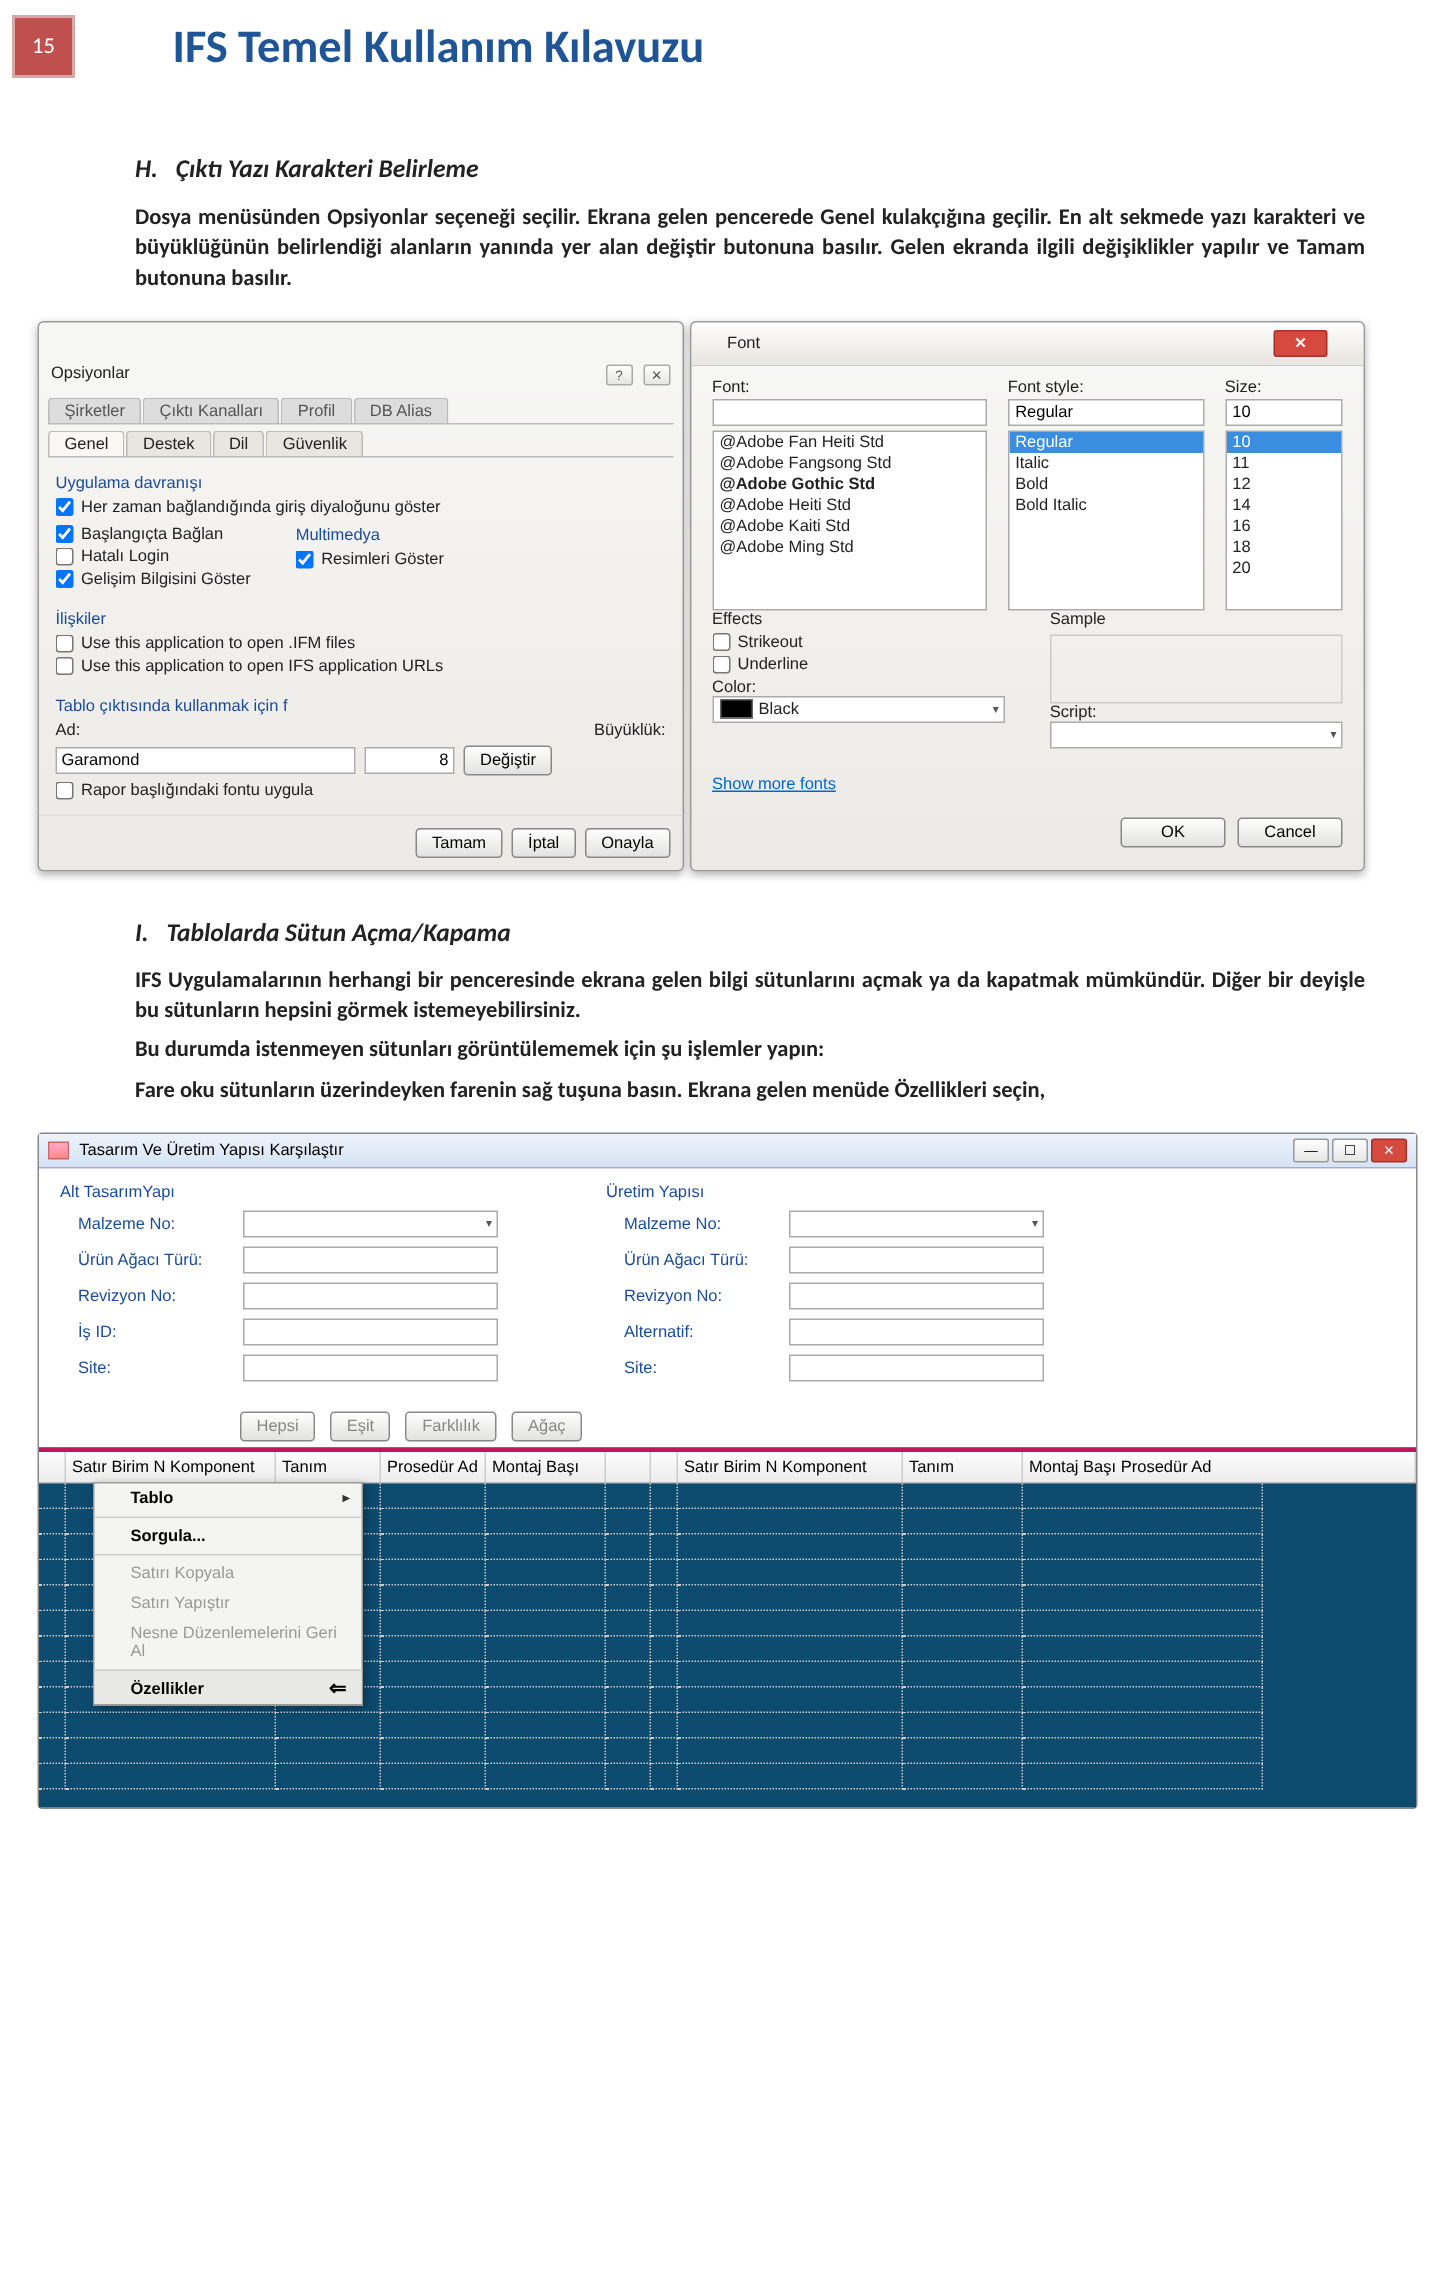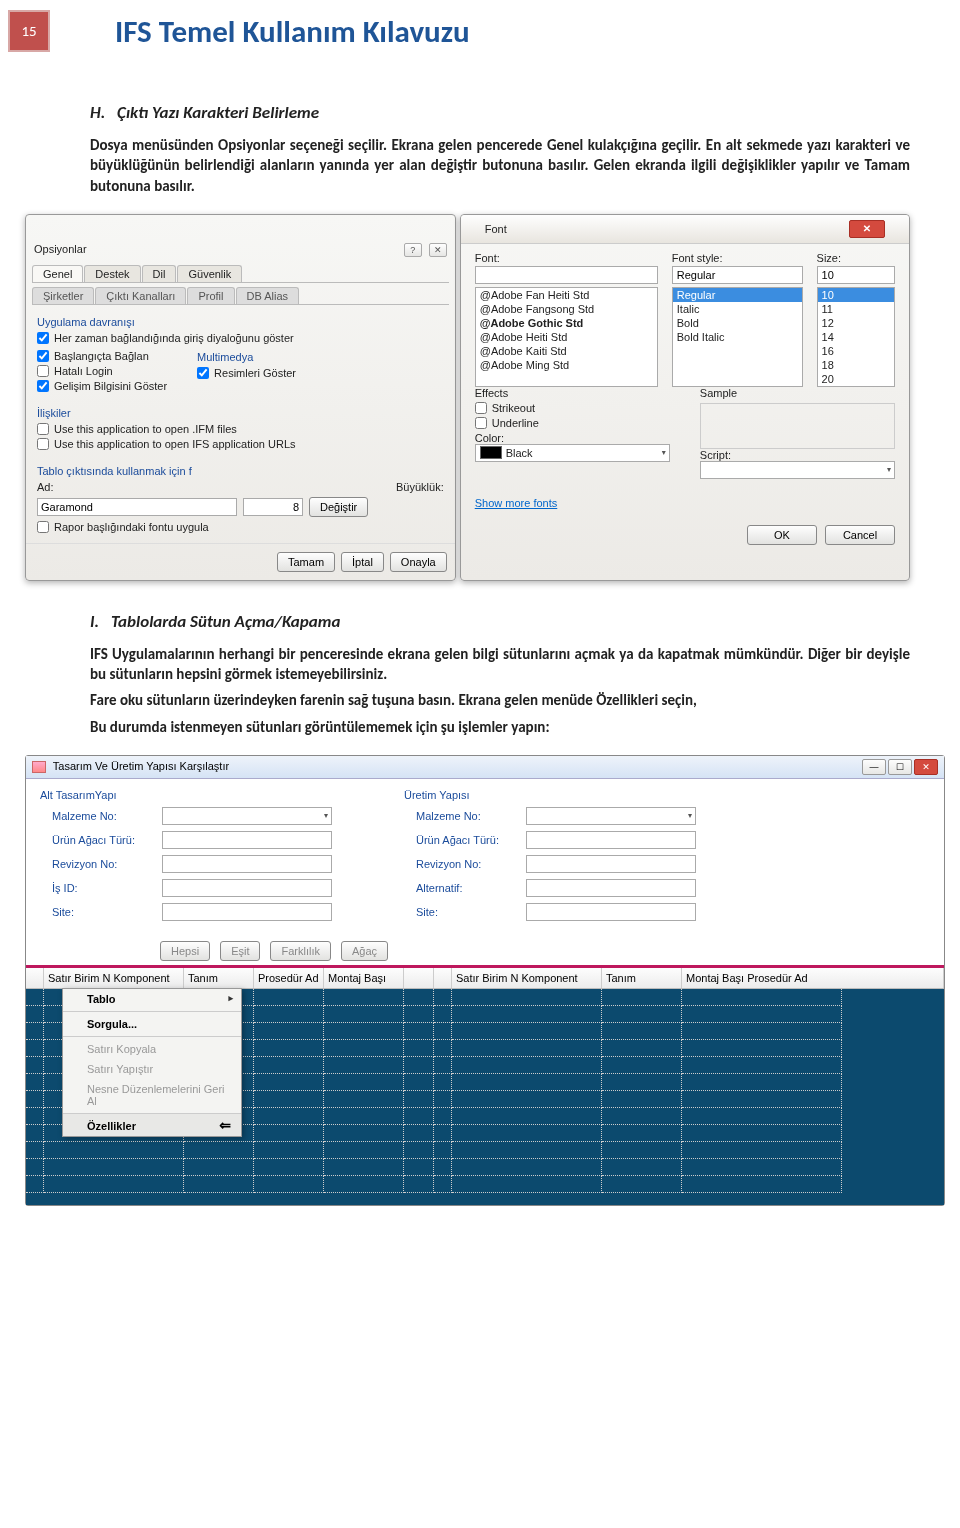"Genel" div.tab-row { order: before "Şirketler" -> after "Şirketler" }
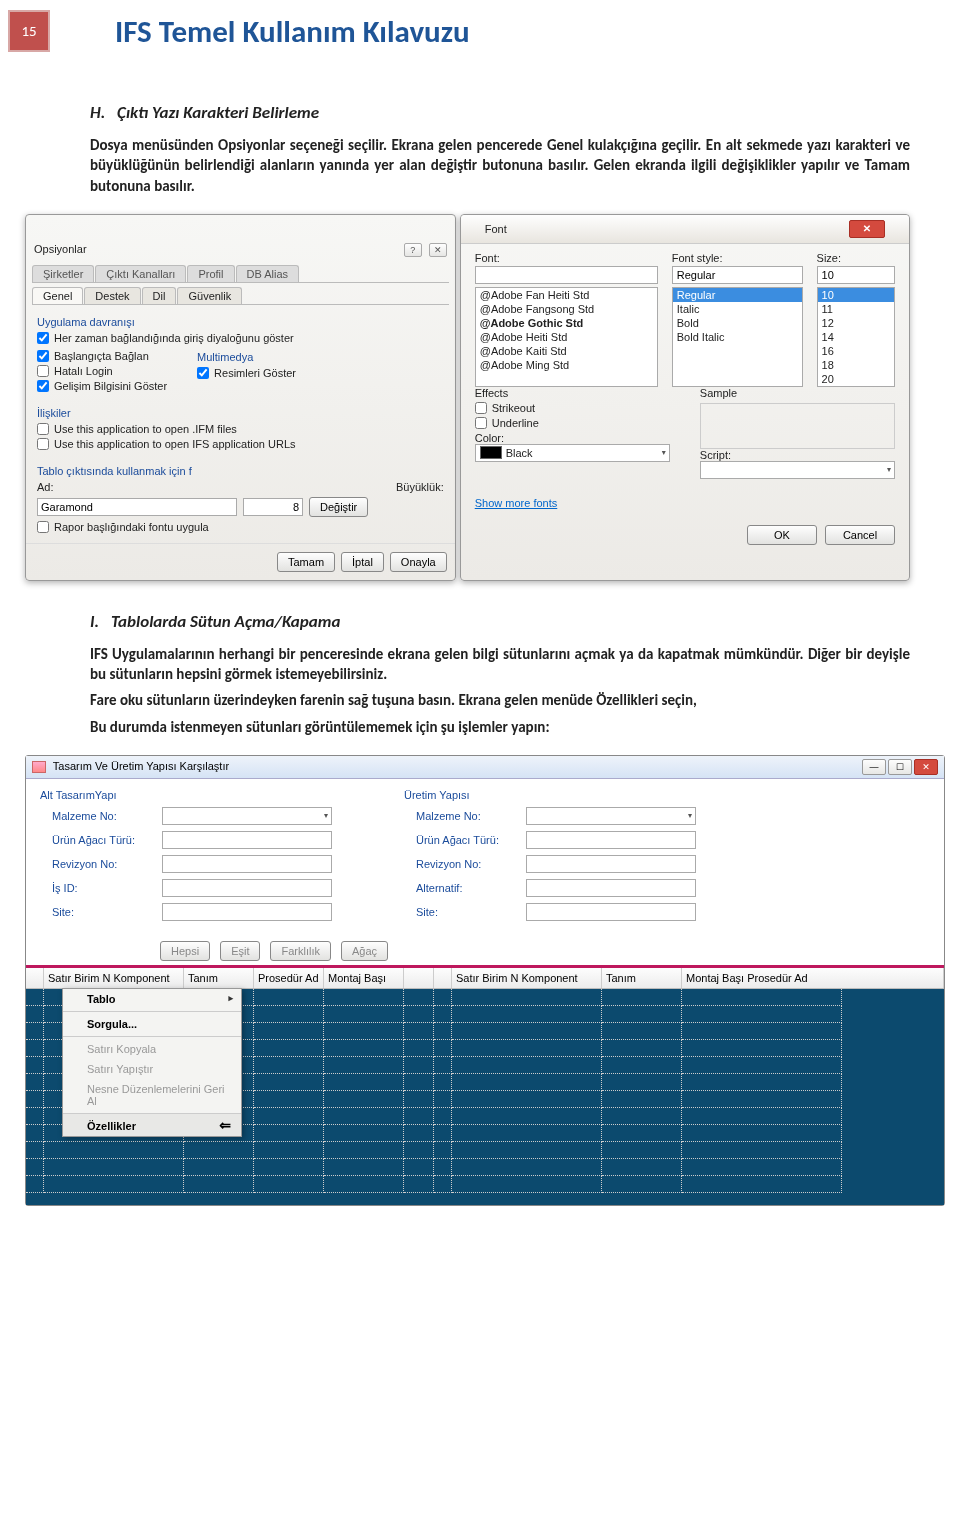"@Adobe Fan Heiti Std" .listbox { height: 100px -> 120px }
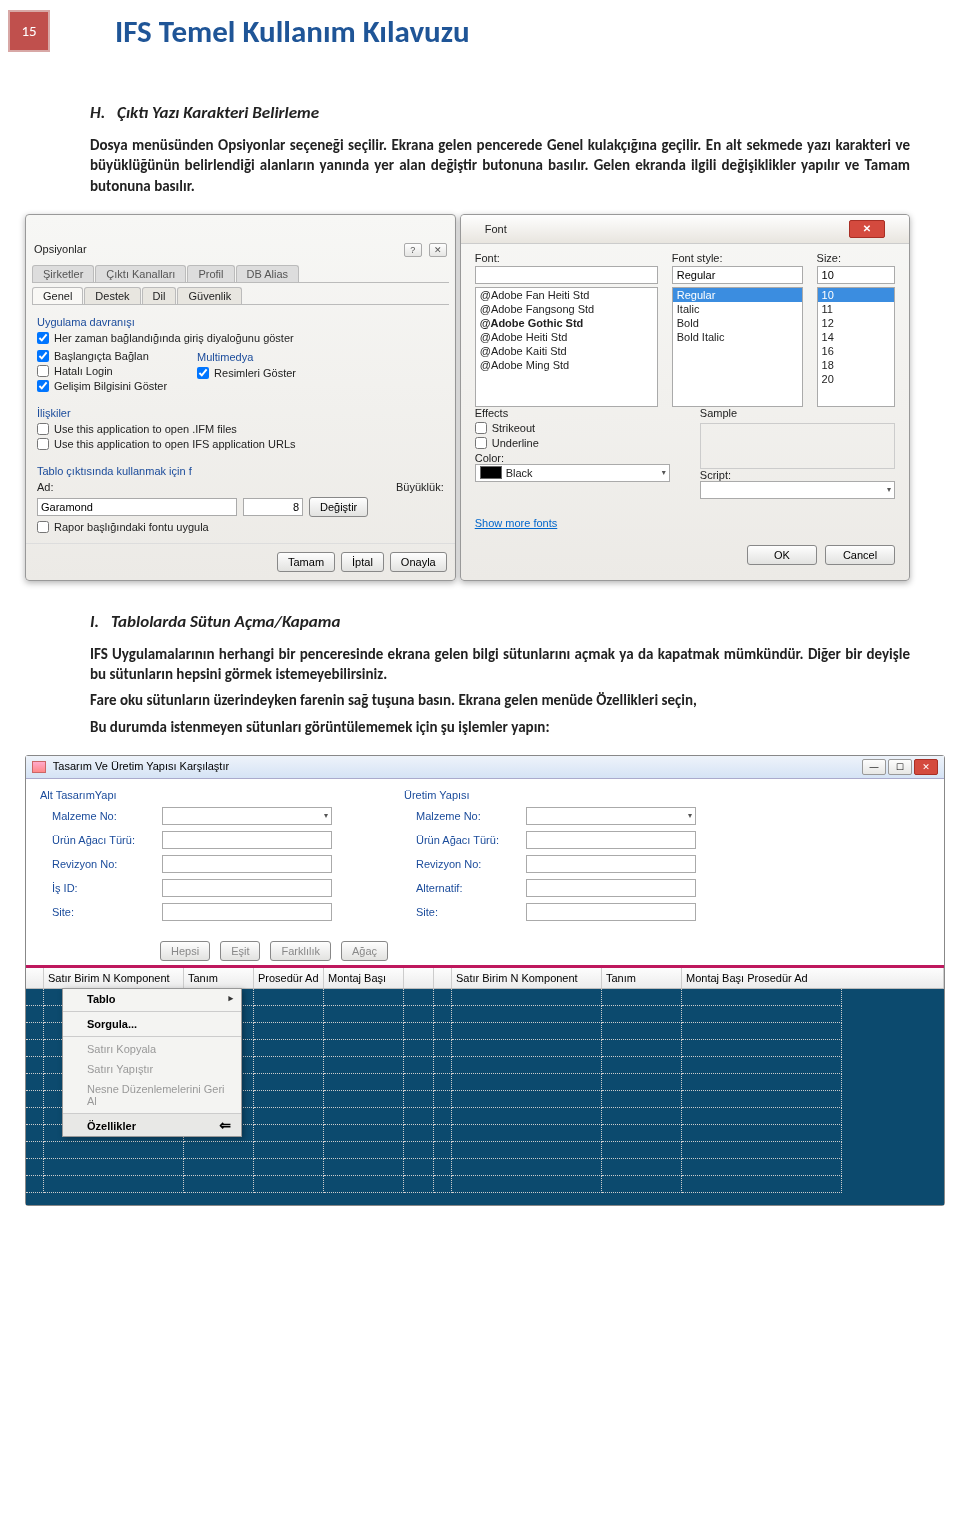"Fare oku sütunların üzerindeyken farenin" p.body-text { order: before "Bu durumda istenmeyen sütunları" -> after "Bu durumda istenmeyen sütunları" }
